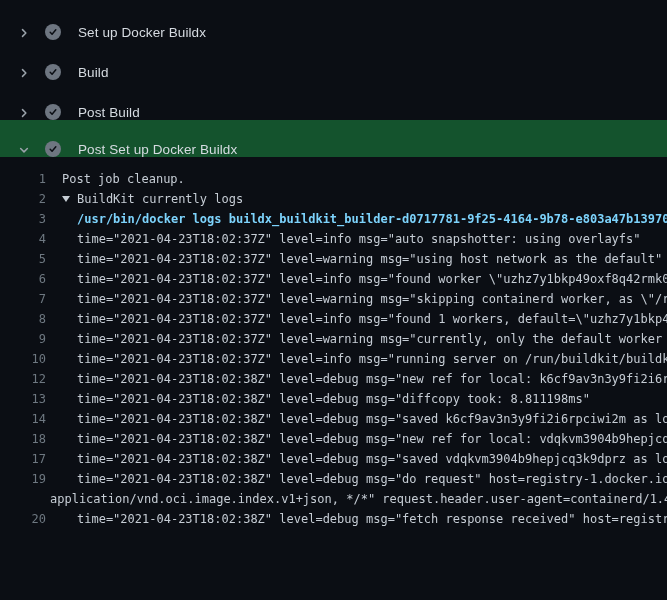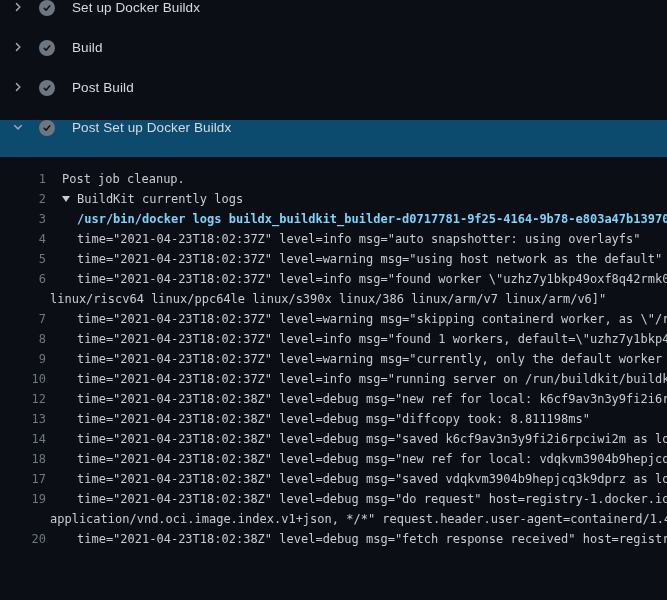"Set up Docker Buildx" .step-row { align-items: flex-start -> flex-end; padding-left: 11px -> 17px }
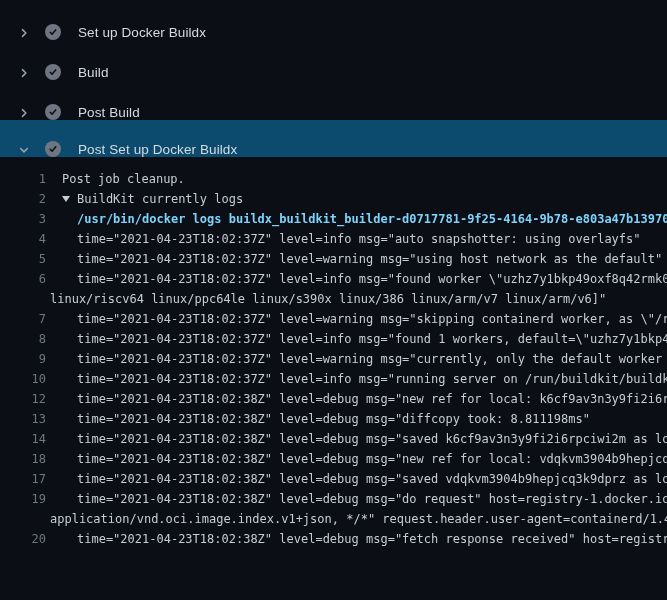"Post Set up Docker Buildx" .step-row.expanded { background: #0c4a6e -> #14532d }
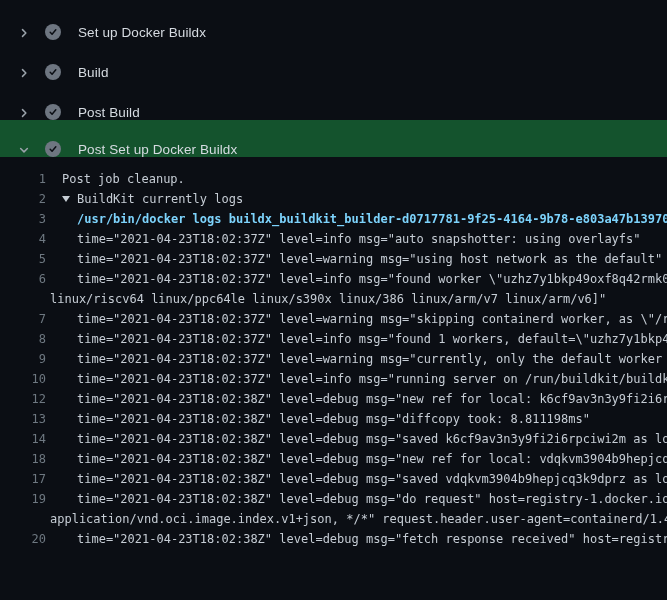"linux/riscv64 linux/ppc64le linux/s390x" div.log-row { html: <div> <span></span> <span><span>linux/riscv64 linux/ppc64le linux/s390x linux/386 linux/arm/v7 linux/arm/v6]"</span></span> </div> -> none }
